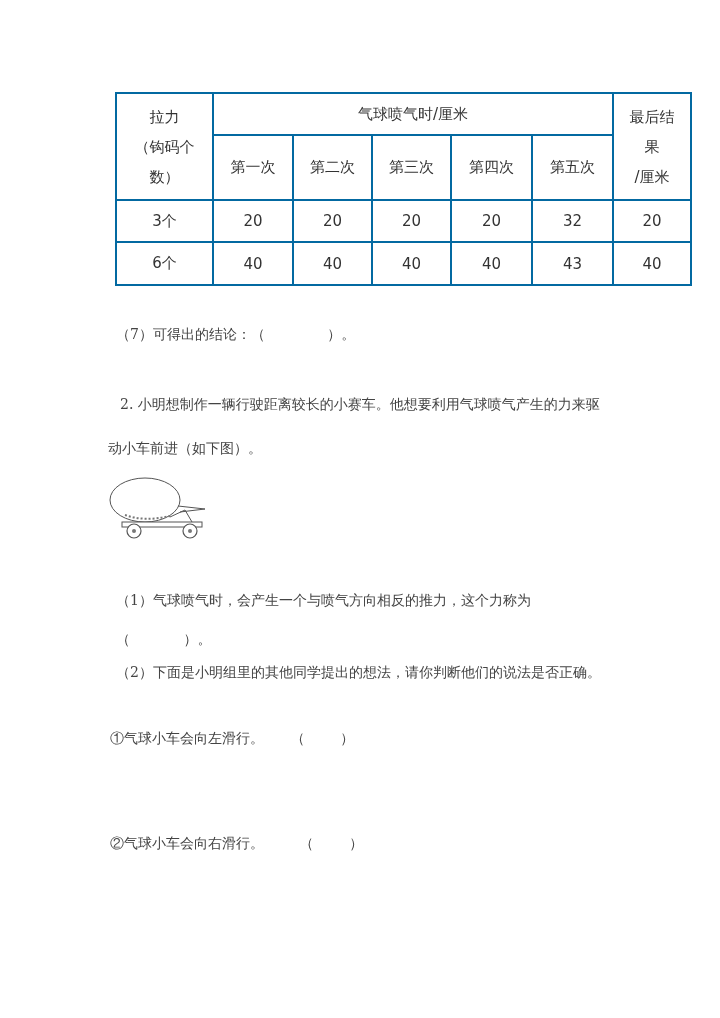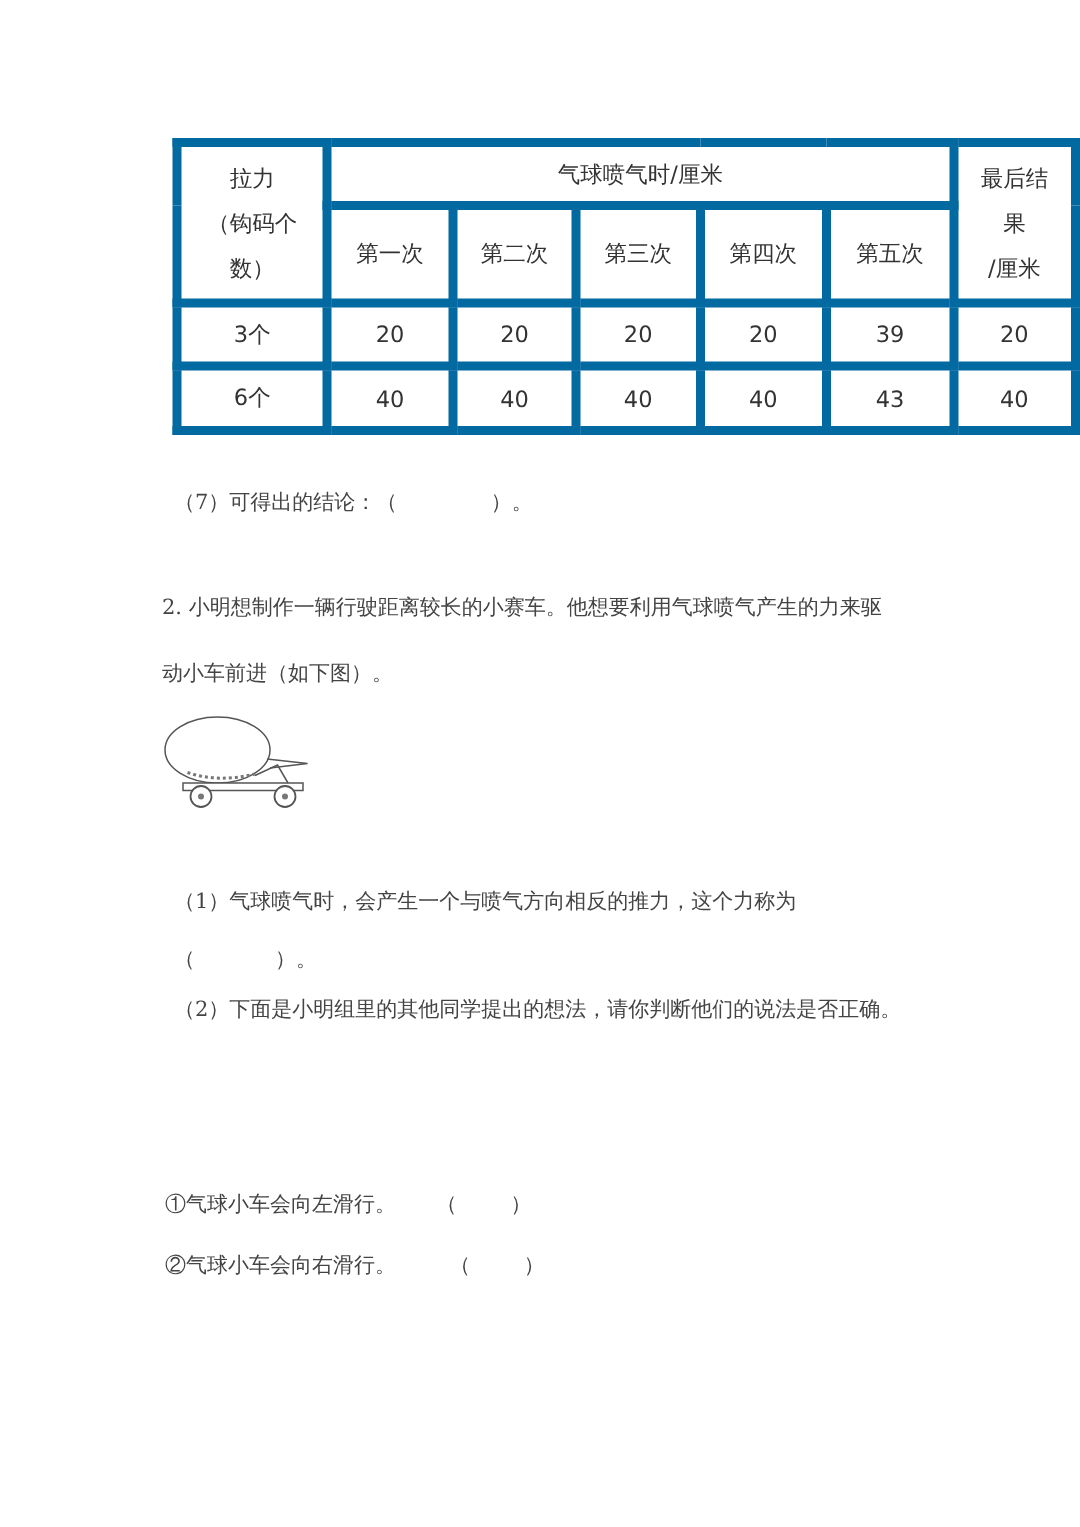"拉力" .tbl td { border: 6px solid #0369a1 -> 2px solid #0369a1 }
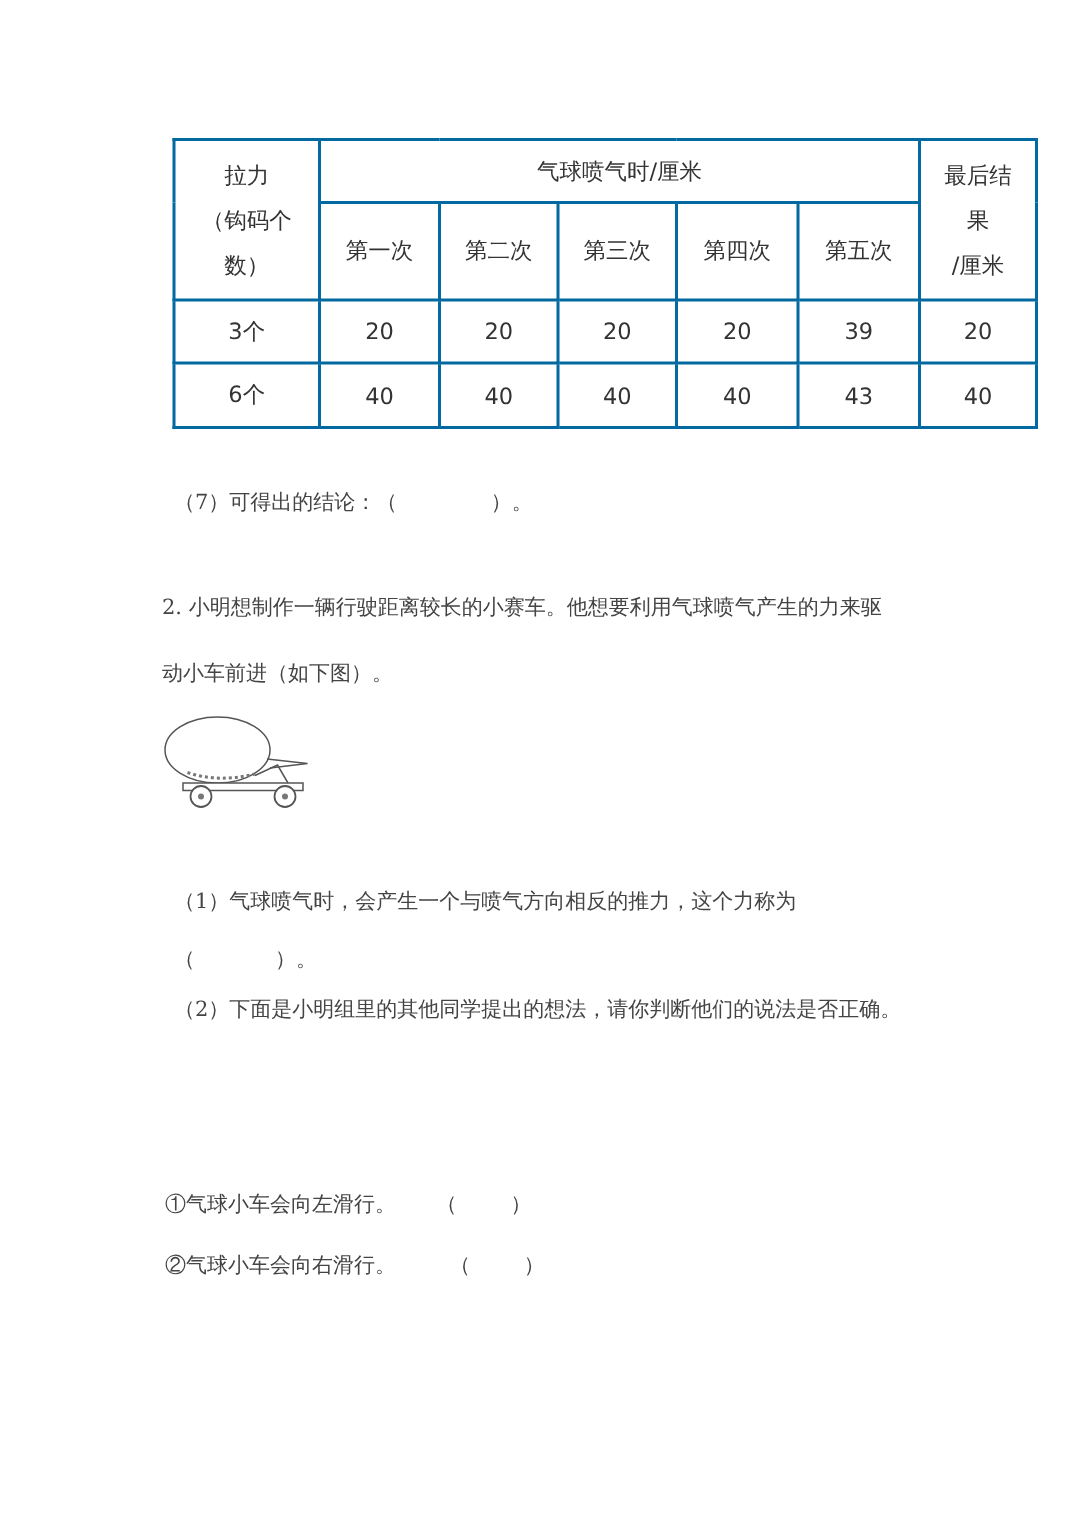"39" td { text: 39 -> 32 }
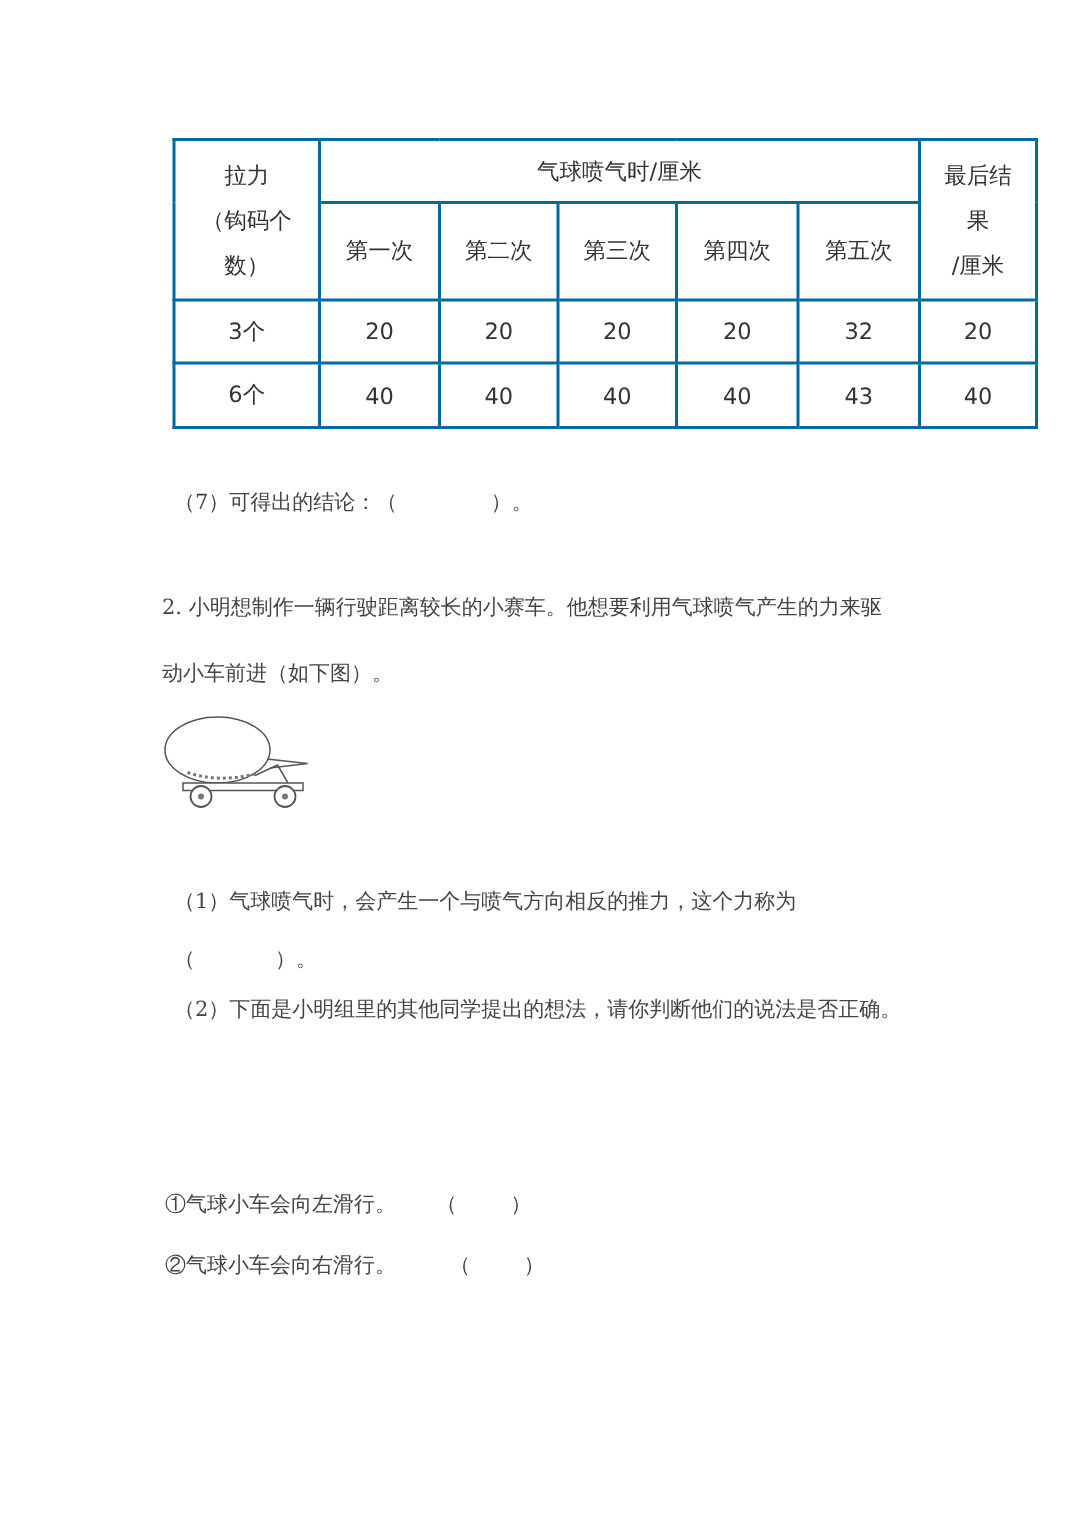"2. 小明想制作一辆行驶距离较长的小赛车。他想要利用气球喷气产生的力来驱" div.line { left: 108px -> 120px }
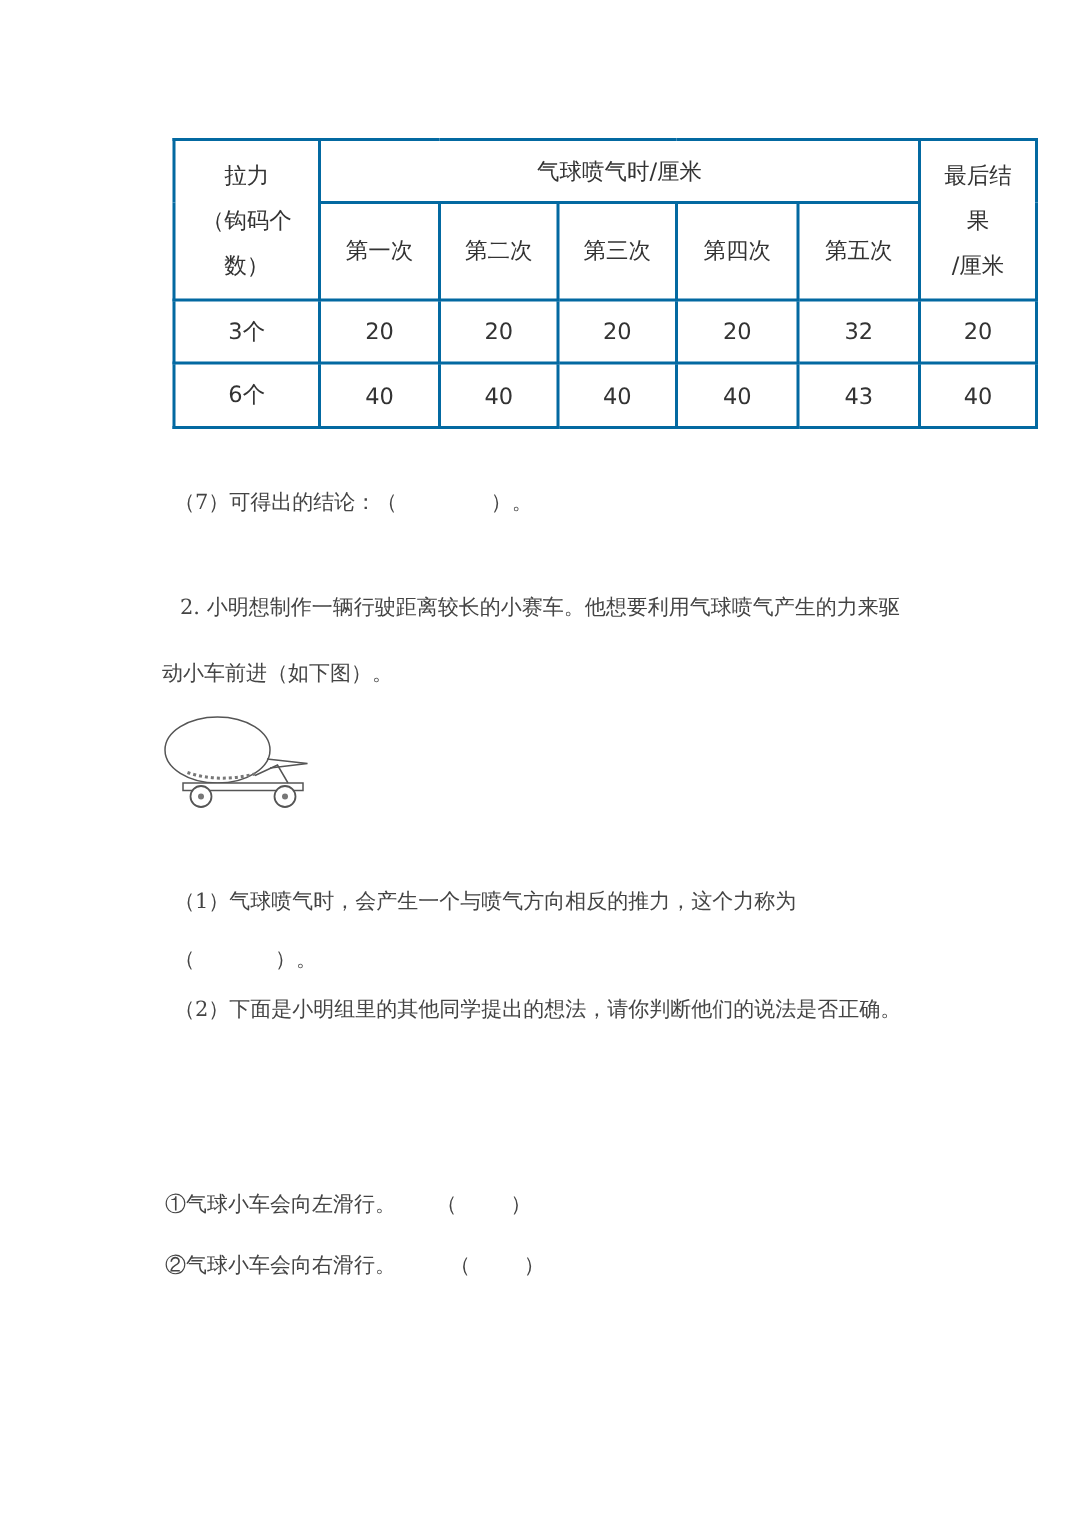"①气球小车会向左滑行。 （ ）" div.line { top: 794px -> 730px }
